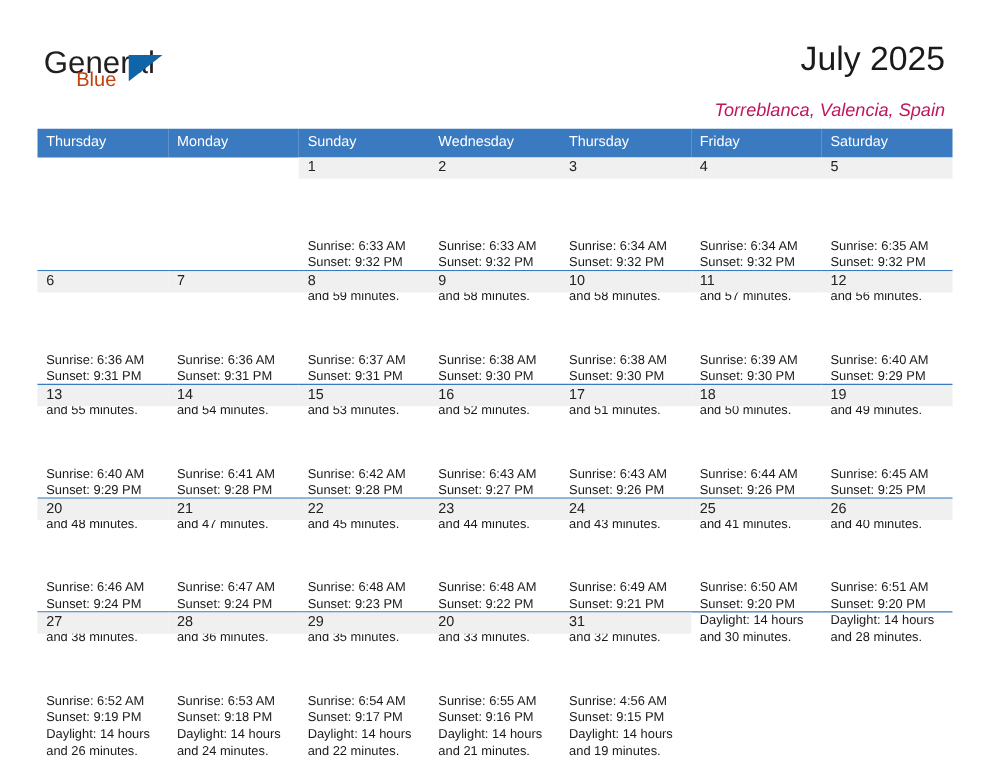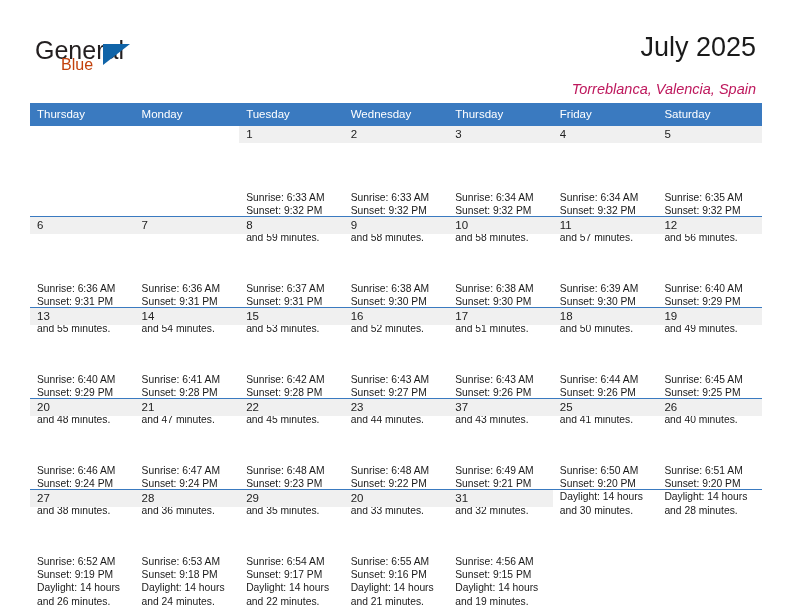"Tuesday" th { text: Tuesday -> Sunday }
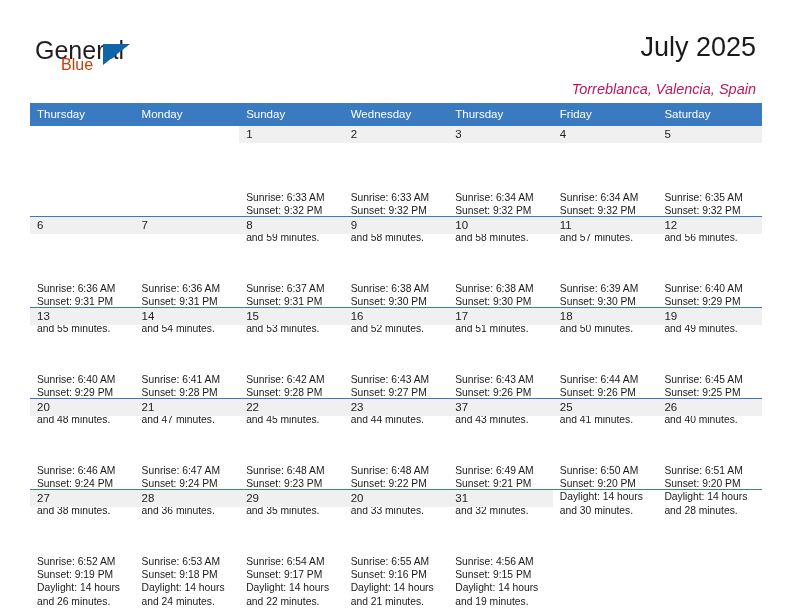"37" div.daynum-band { text: 37 -> 24 }
